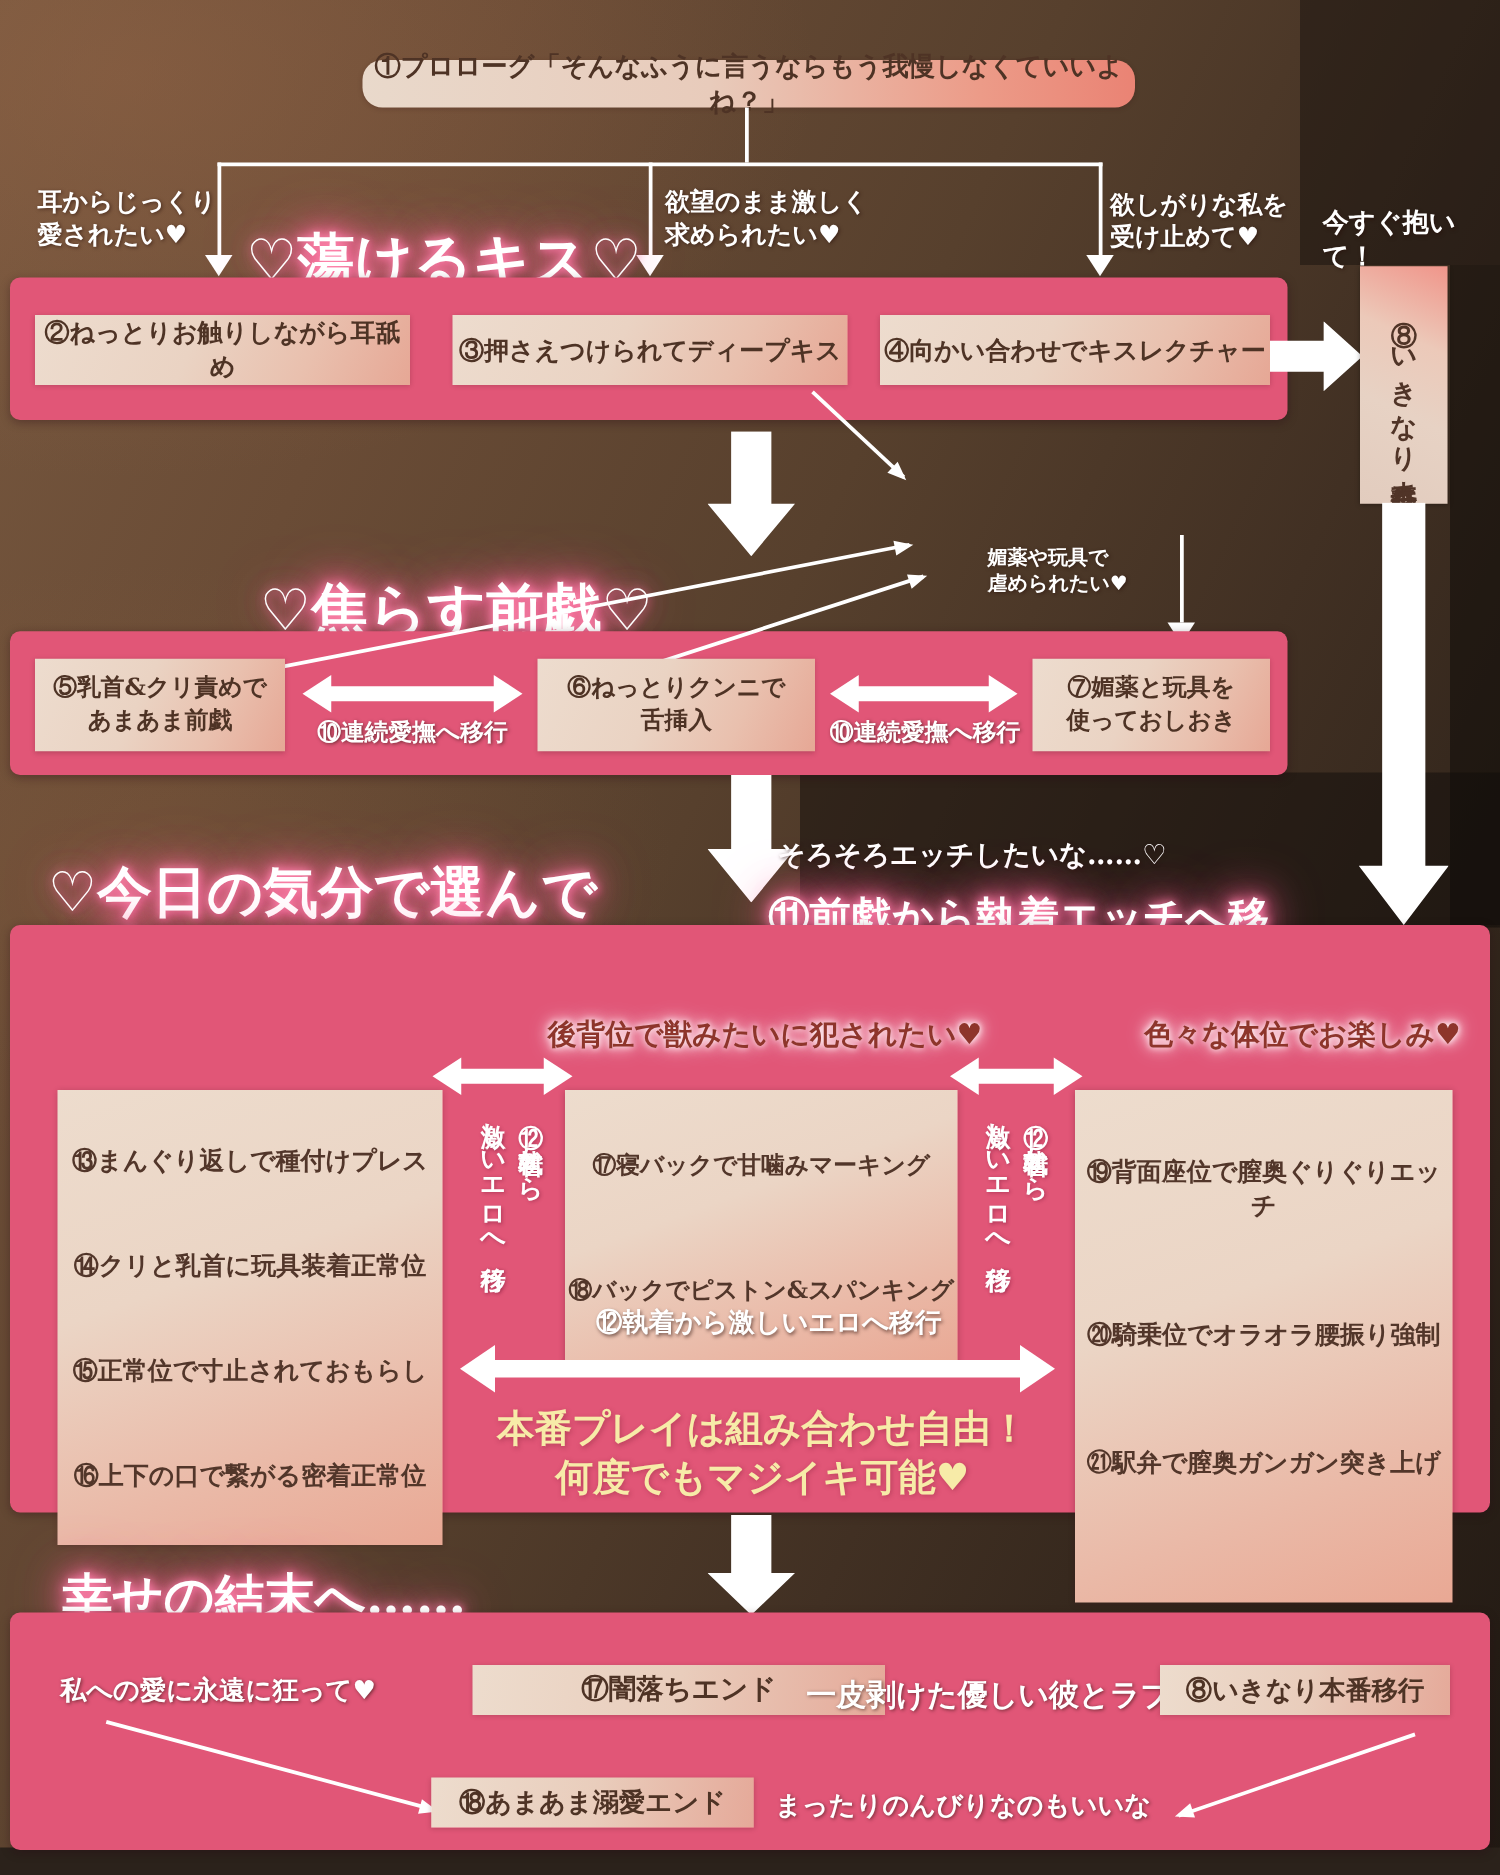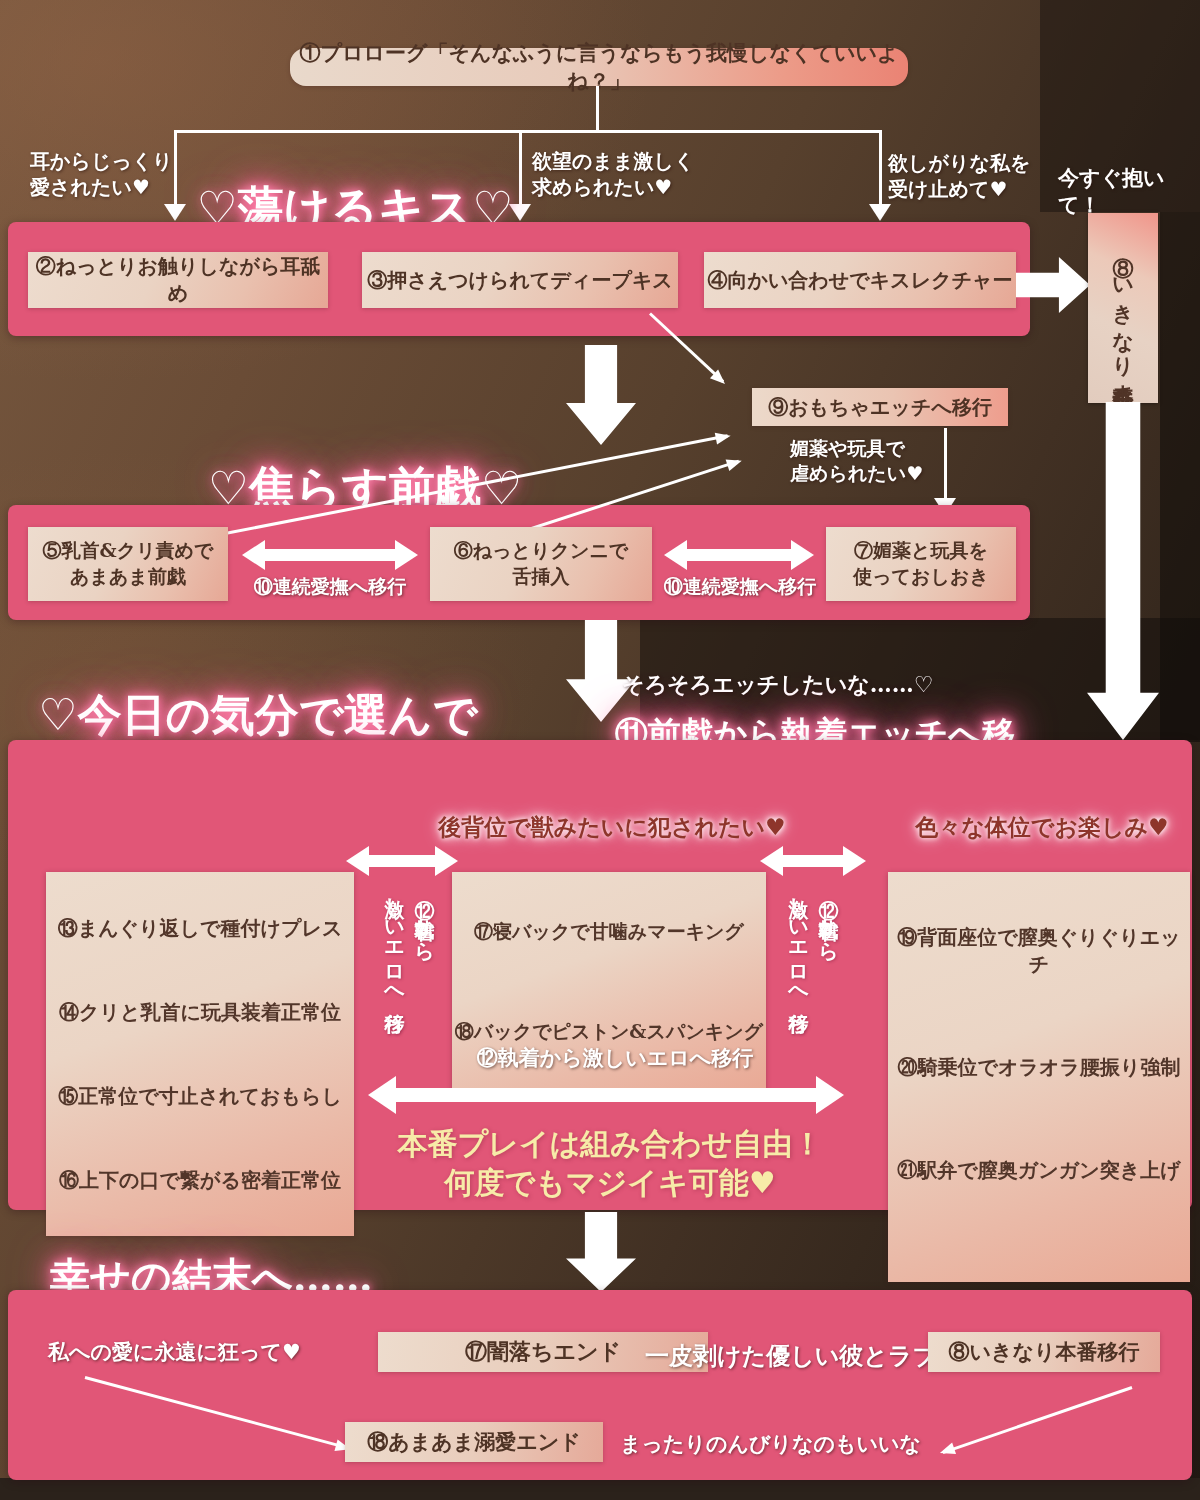"⑨おもちゃエッチへ移行" div.ibox { html: <div>⑨おもちゃエッチへ移行</div> -> none }
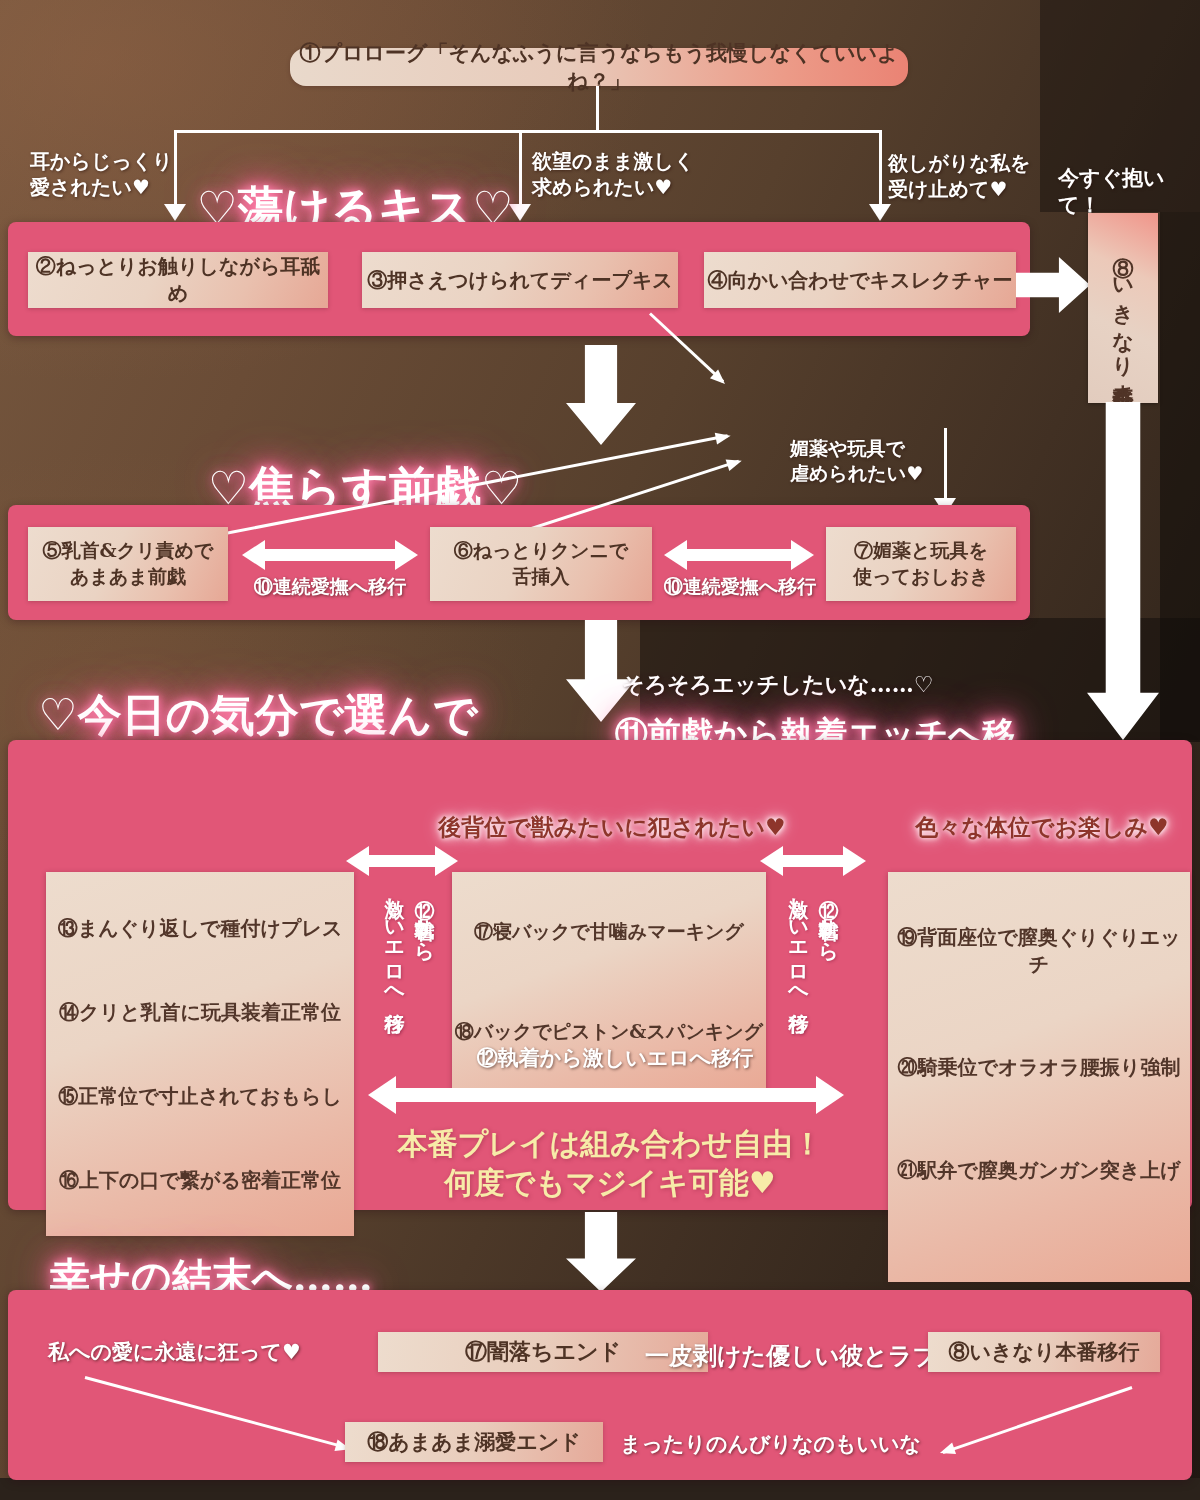"媚薬や玩具で" div.wlabel { font-size: 19px -> 16px }
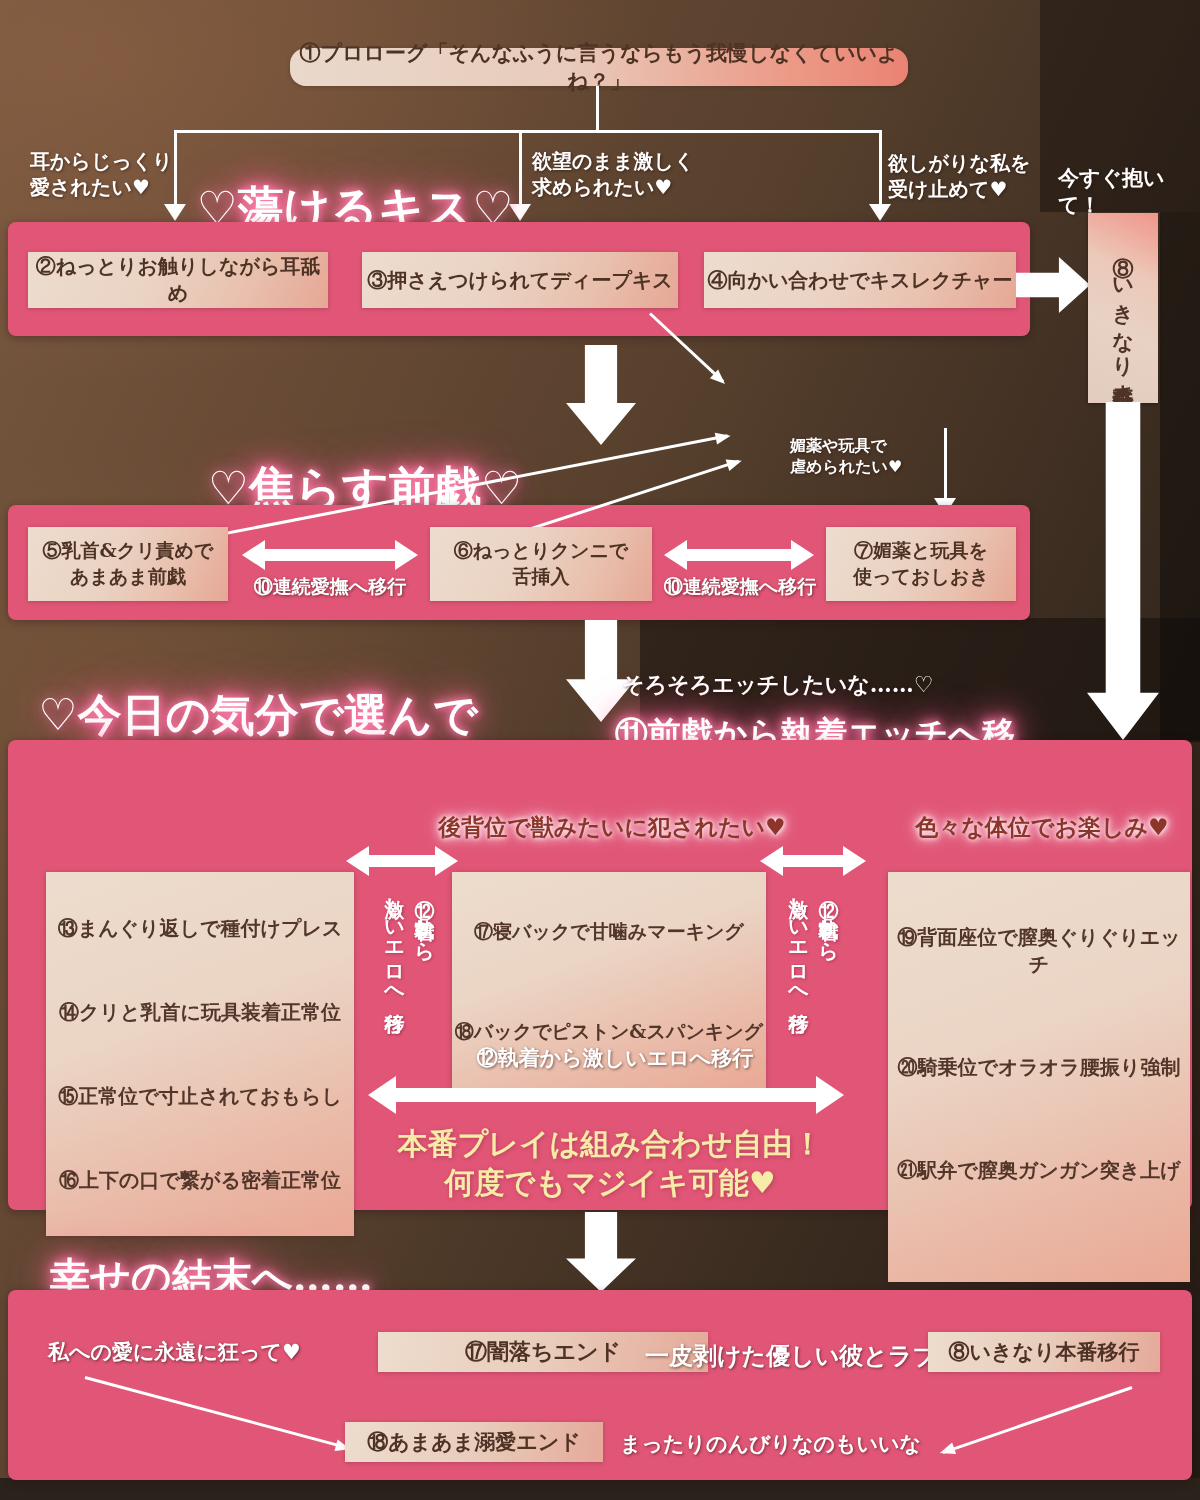"⑲背面座位で膣奥ぐりぐりエッチ" div.colbox { left: 888px -> 860px }
